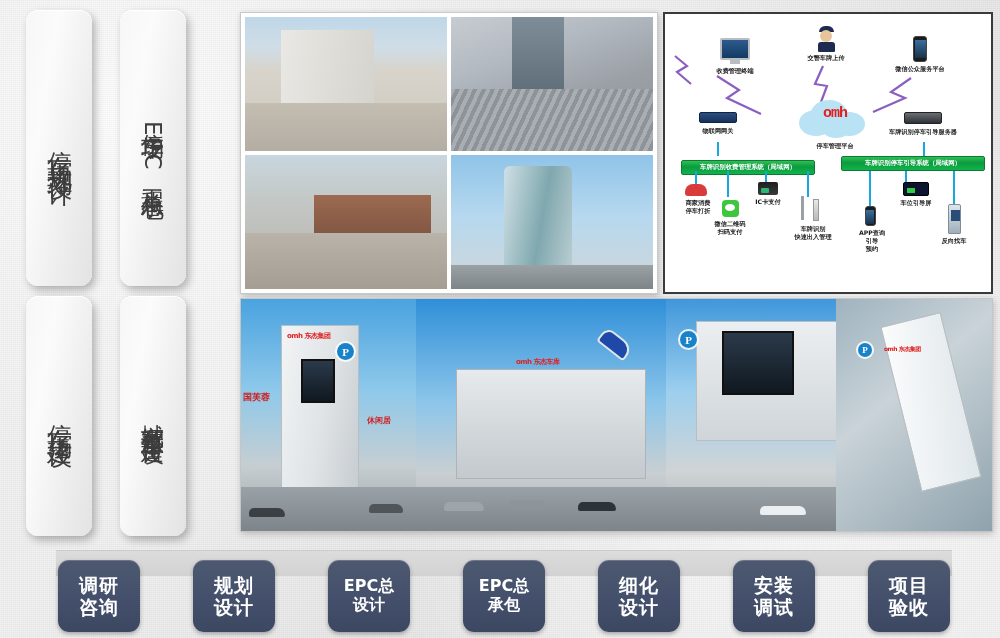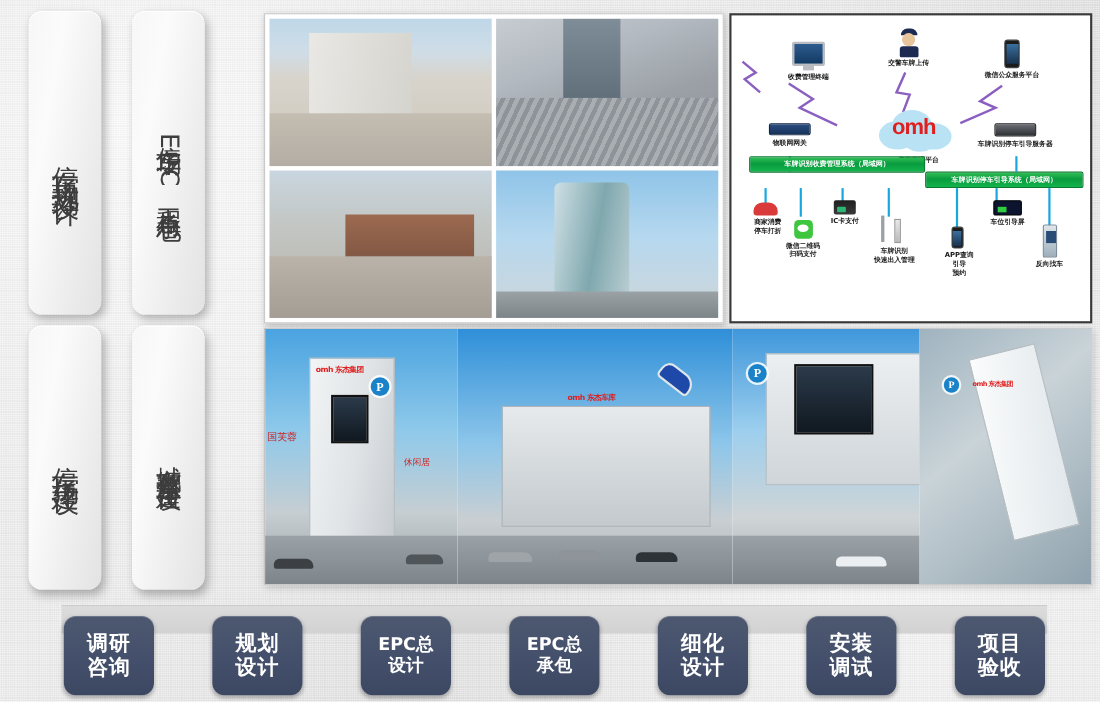"omh" .cloud .logo { font-family: Liberation Sans, sans-serif -> Liberation Mono, monospace; font-size: 20px -> 15px; text-align: none -> center }
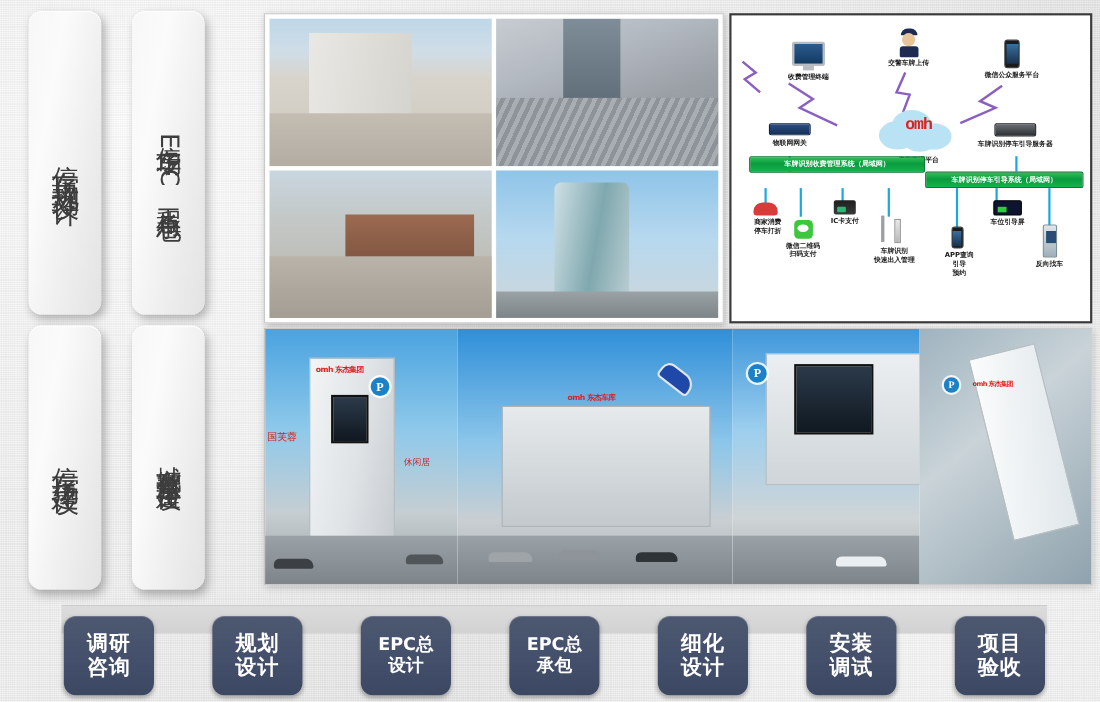"车牌识别收费管理系统（局域网）" div.greenbox { top: 128px -> 146px; width: 160px -> 134px }
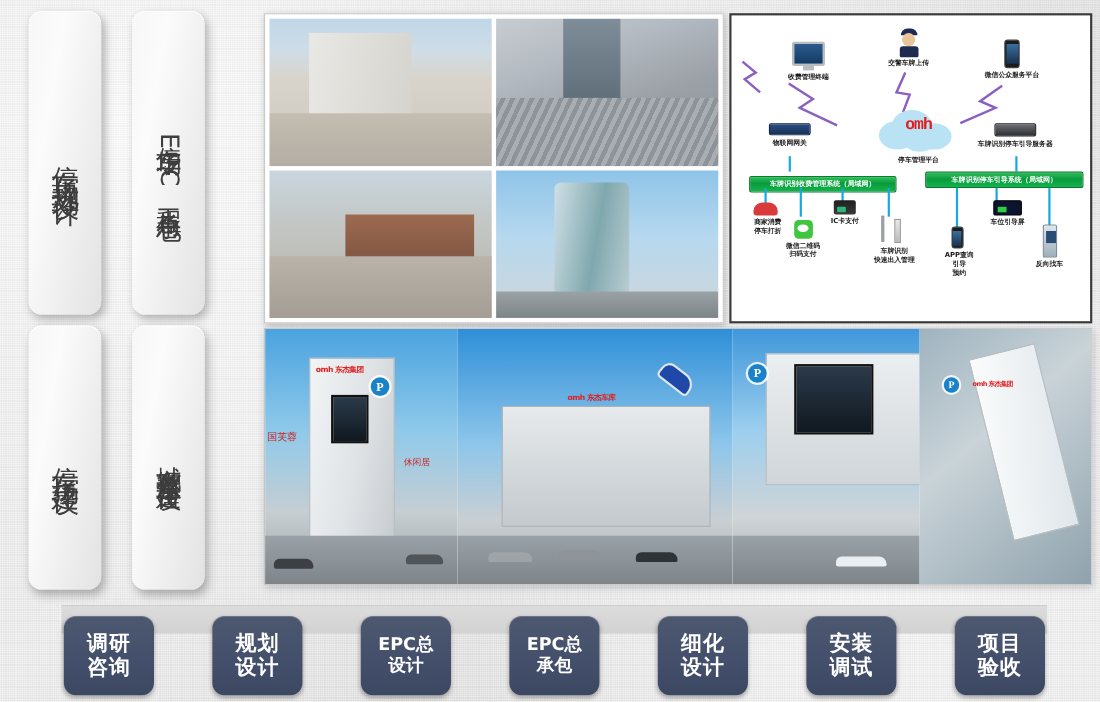"国芙蓉" .redsign { font-weight: normal -> bold }
